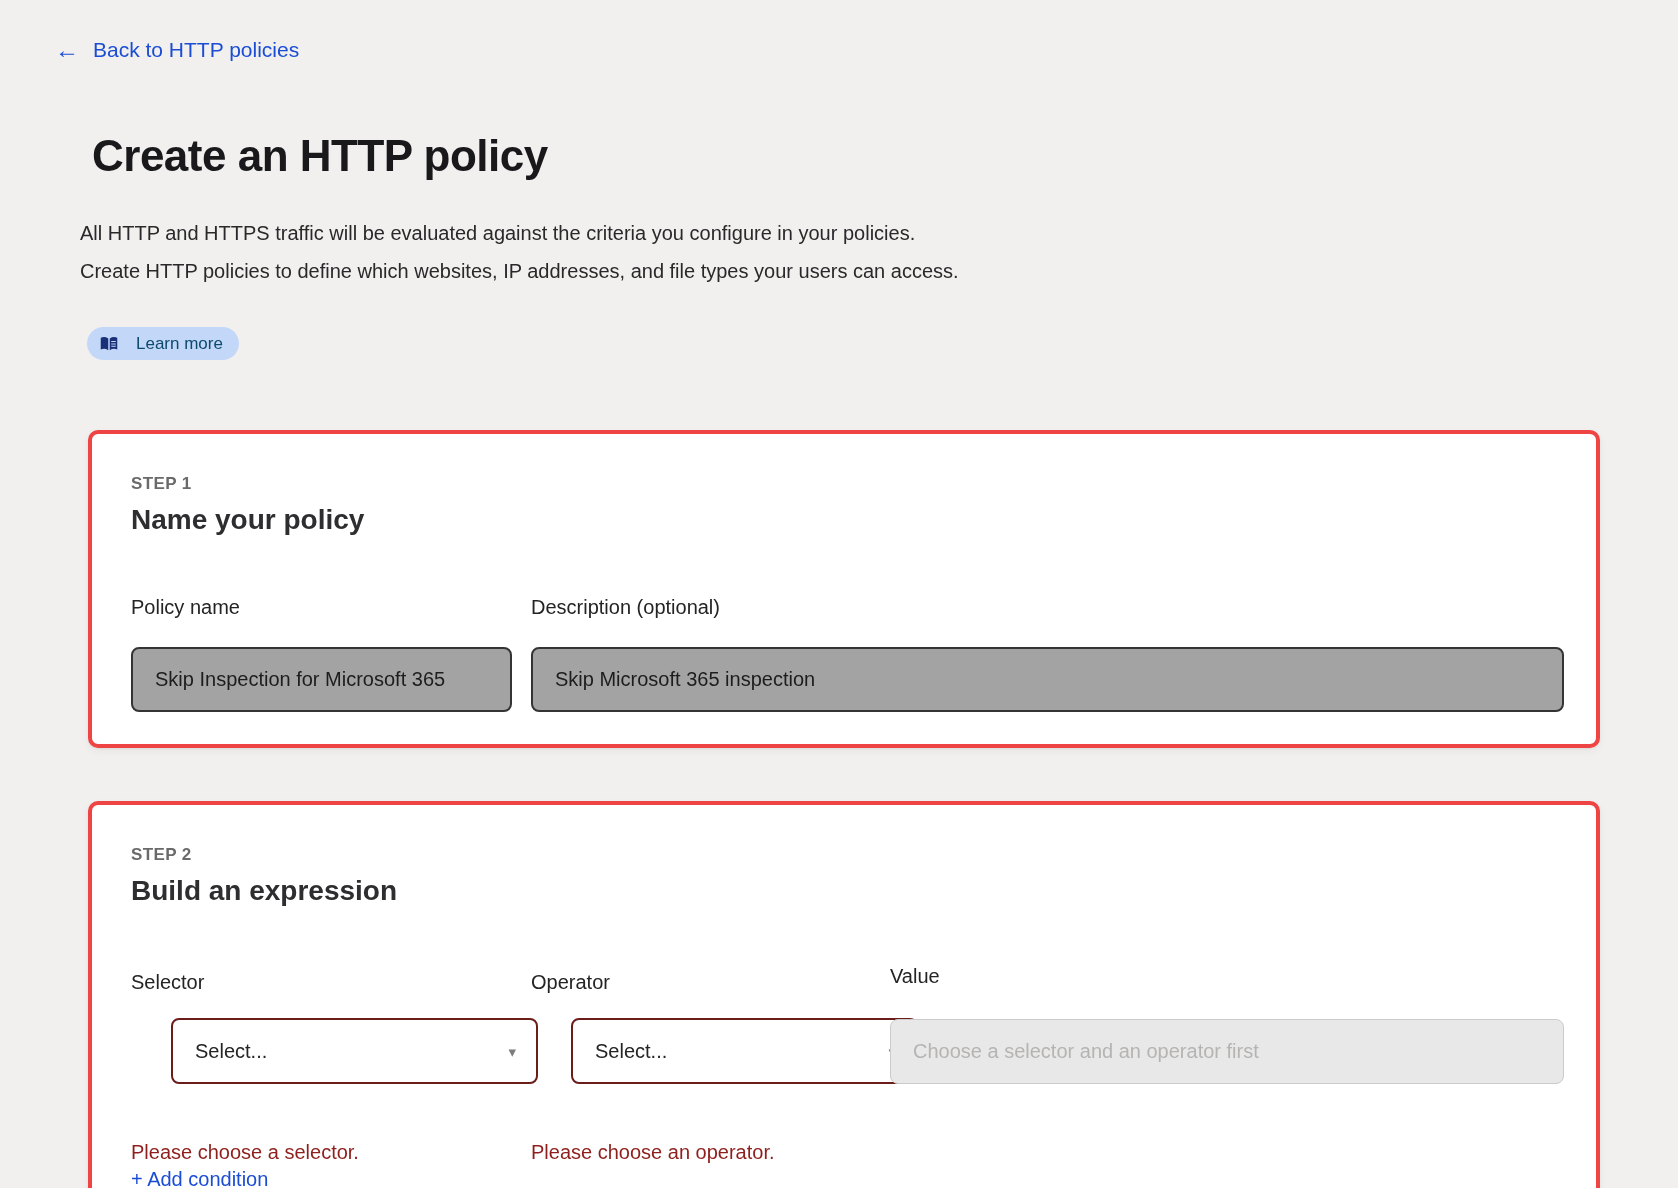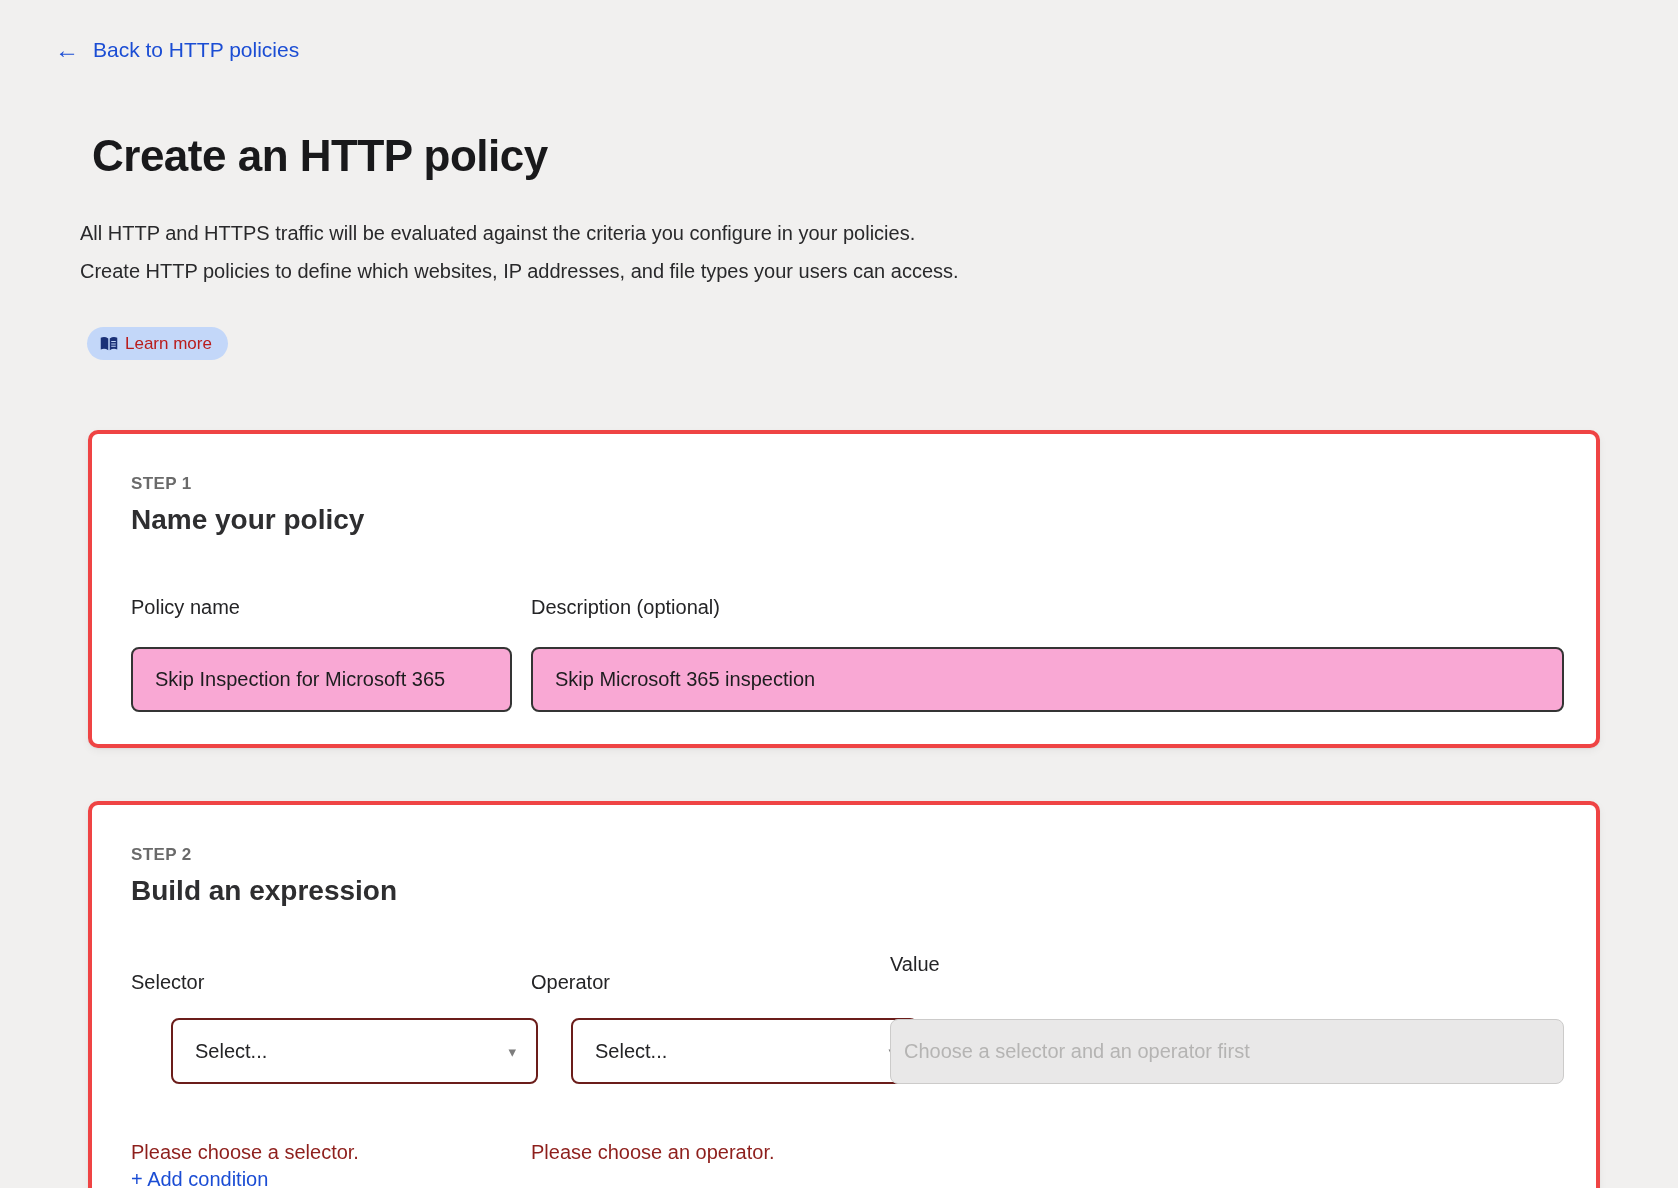"Learn more" .learn-more { color: #b91c1c -> #0c4a6e; gap: 7px -> 18px }
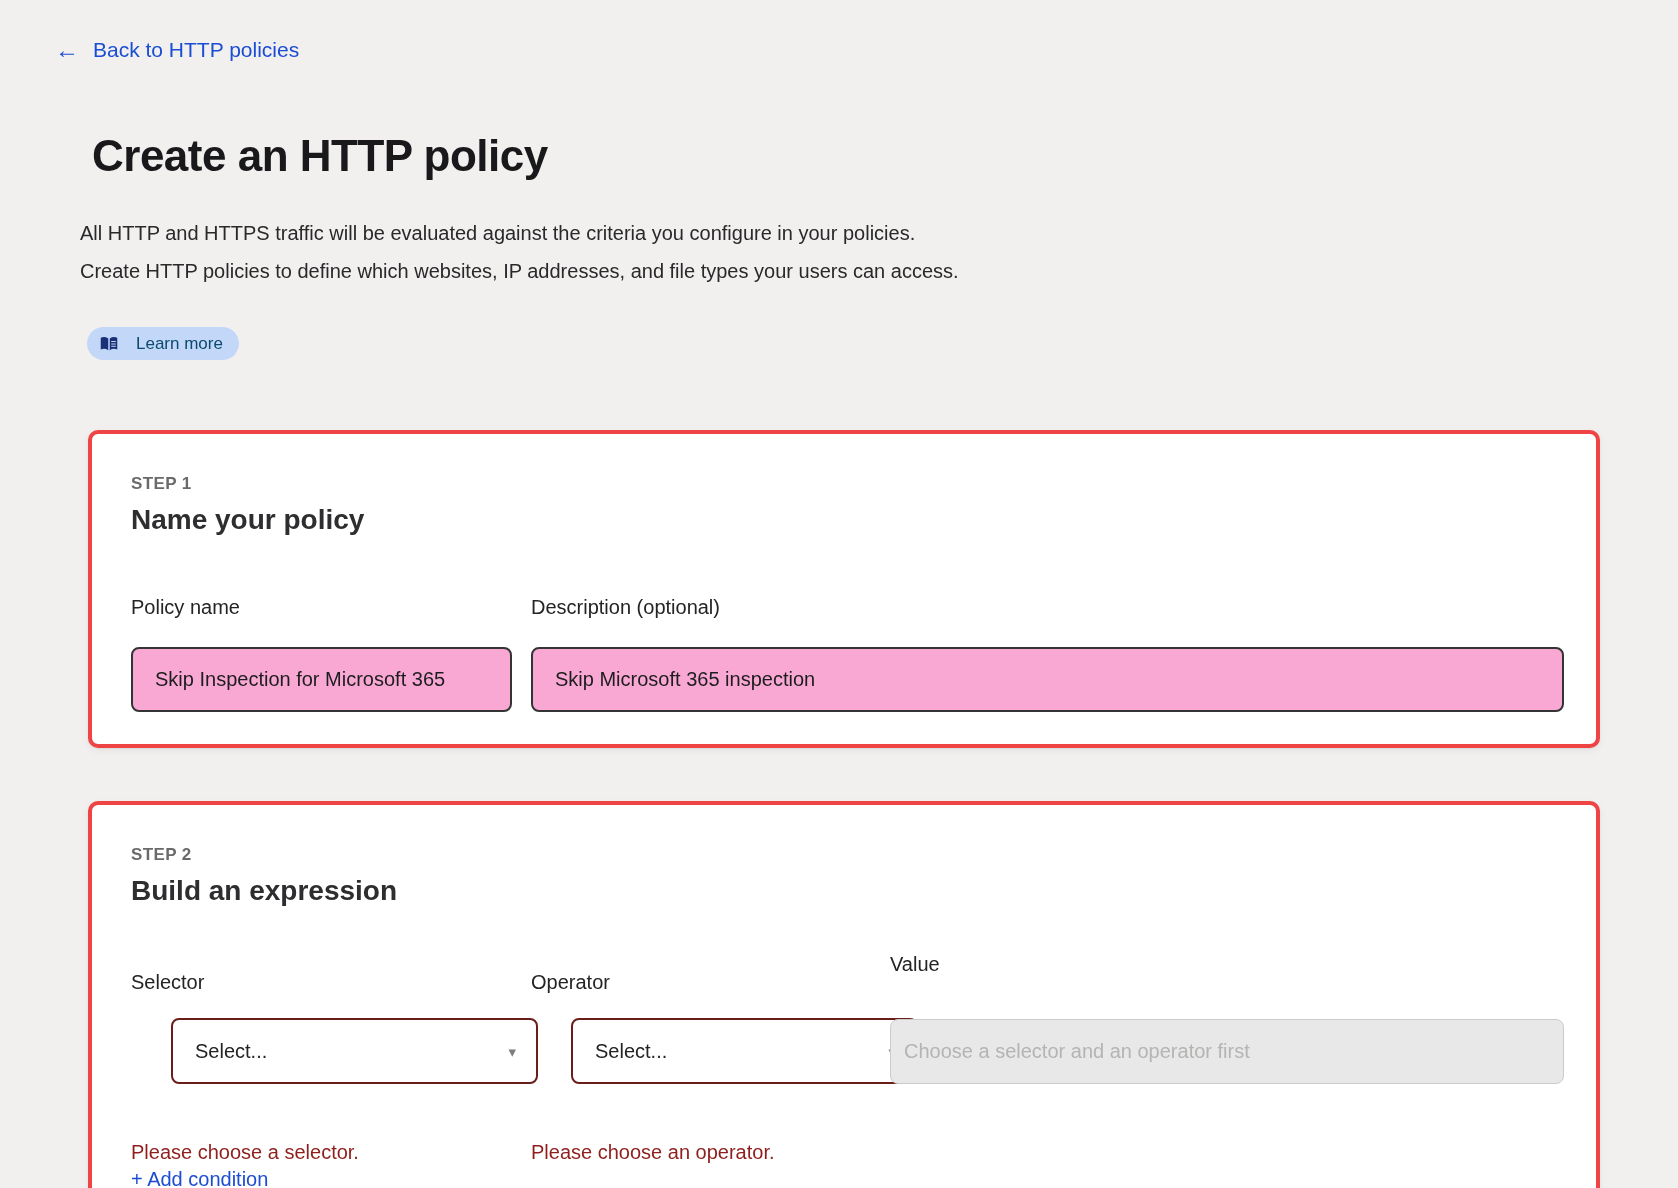"Skip Inspection for Microsoft 365" .text-input { background: #f9a8d4 -> #a3a3a3 }
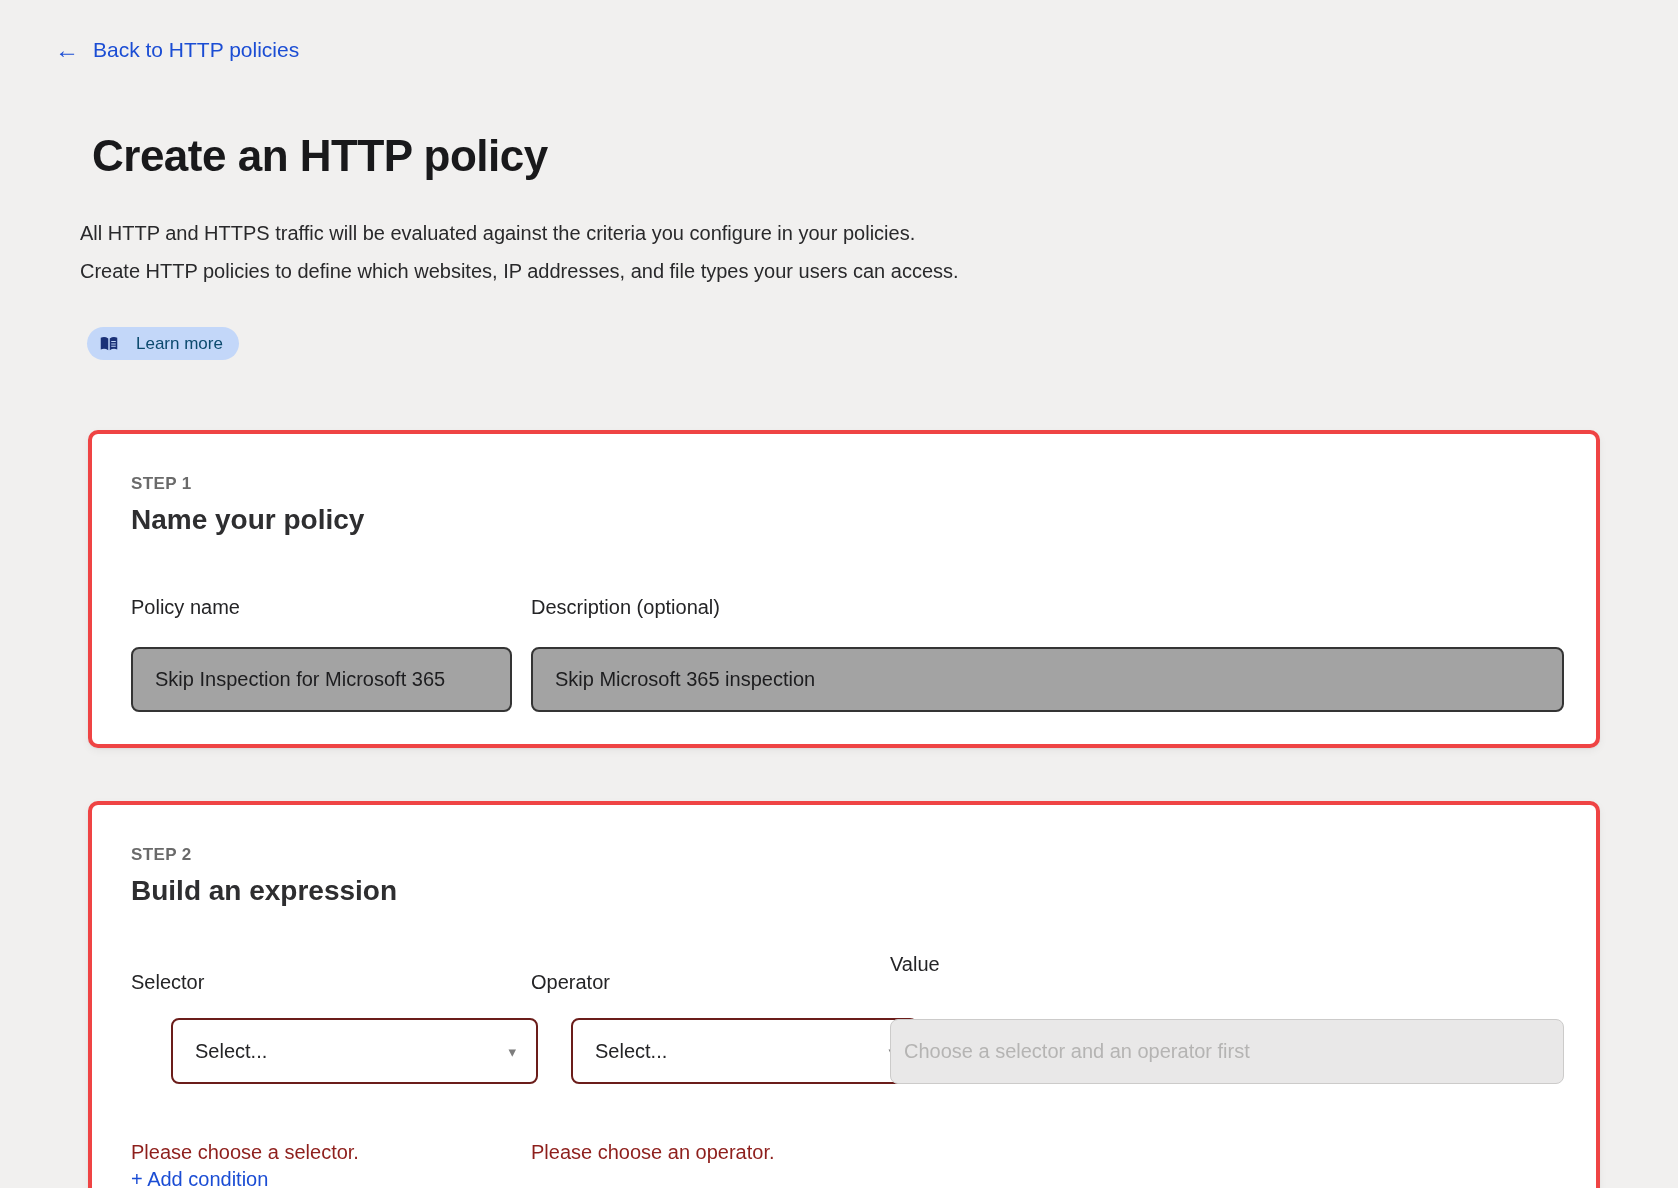"Value" .c2-label-3 { top: 148px -> 160px }
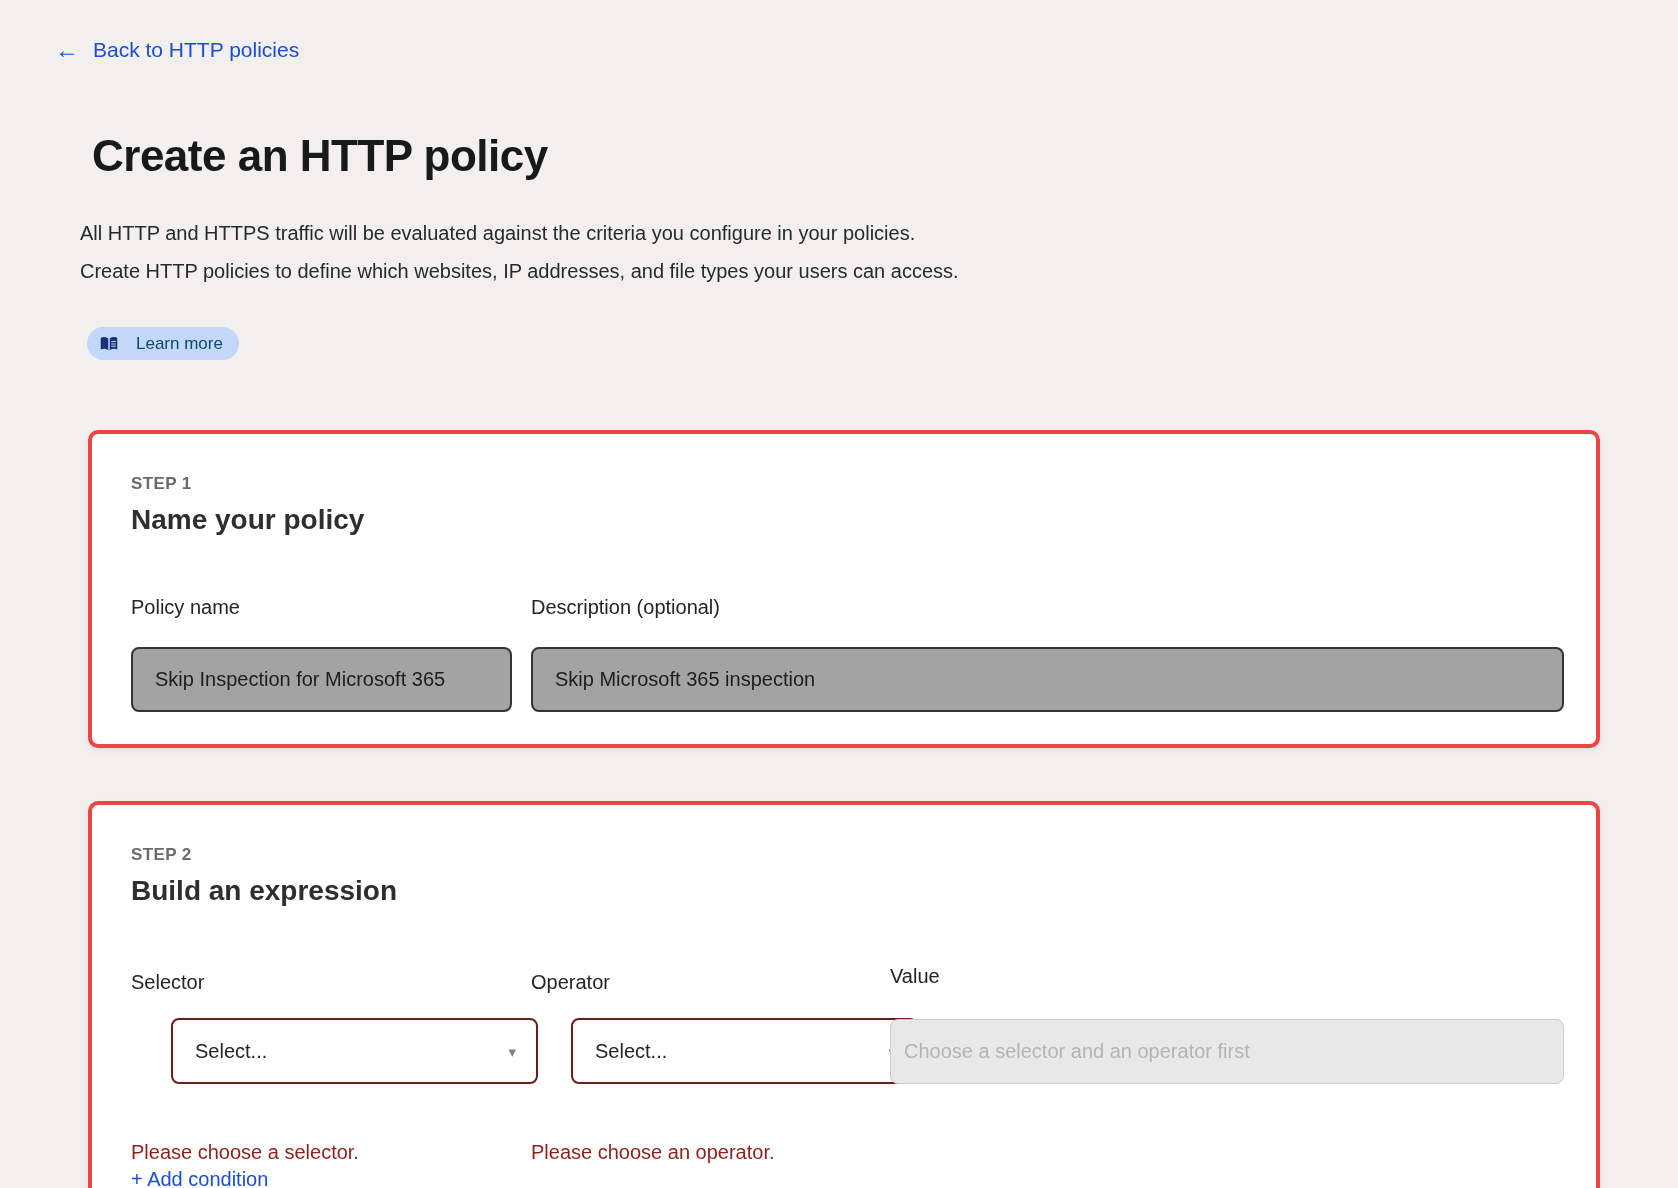"Choose a selector and an" .value-input { padding: 0 13px -> 0 22px }
